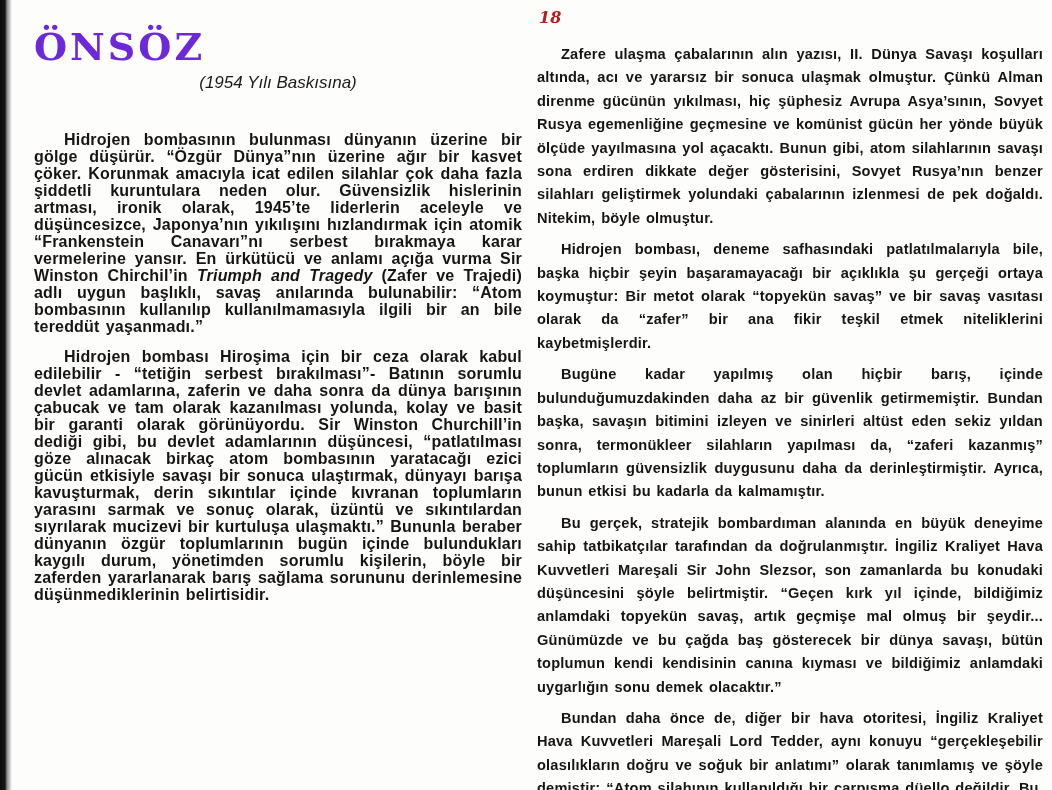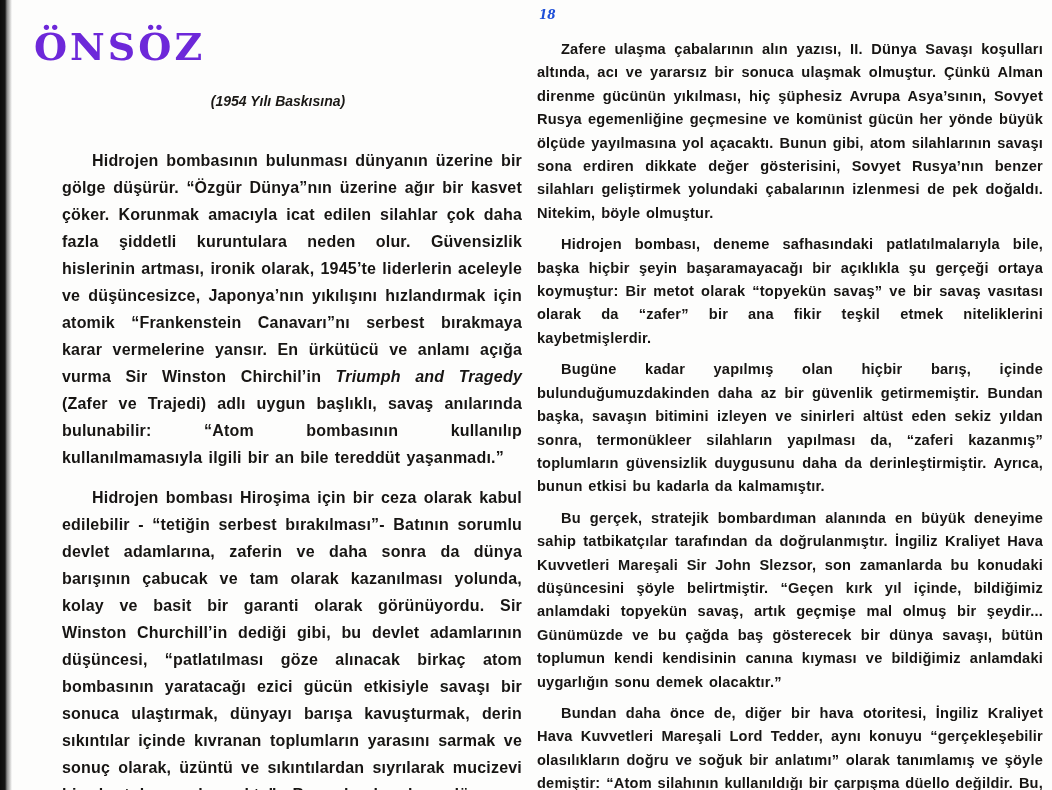"18" .page-number { color: #1d4ed8 -> #b91c1c; font-size: 12px -> 16px }
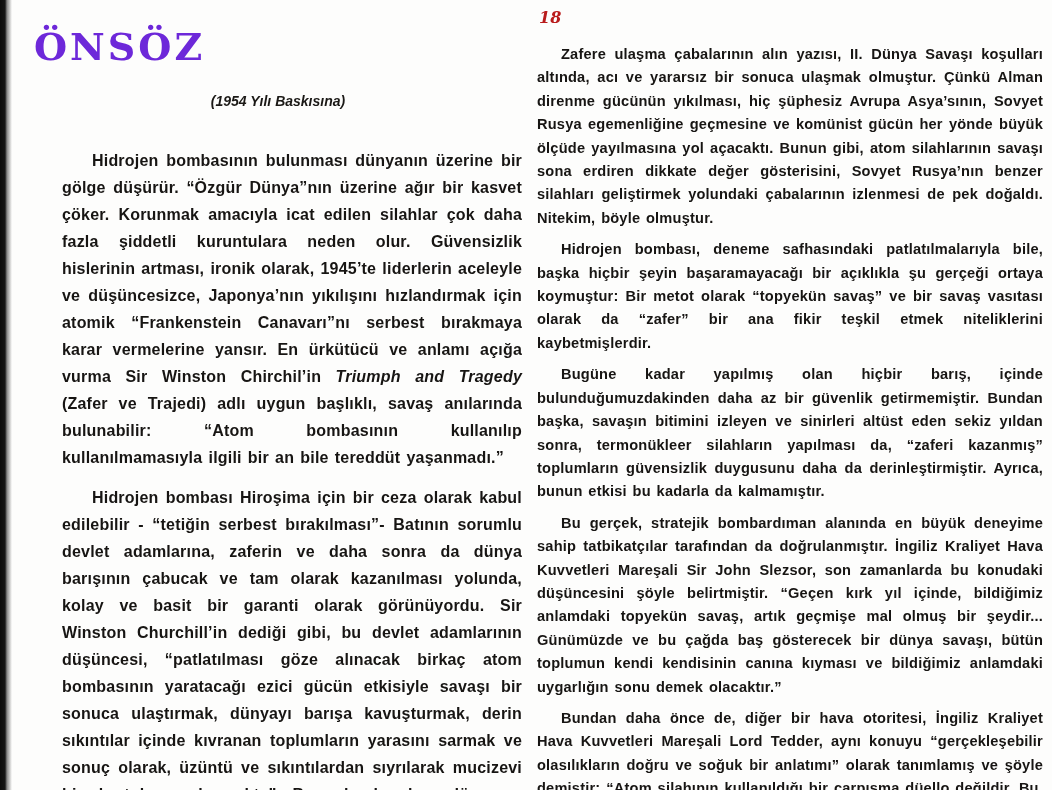"(1954 Yılı Baskısına)" .subtitle { font-size: 14px -> 17px; font-weight: bold -> normal; margin-top: 24px -> 4px }
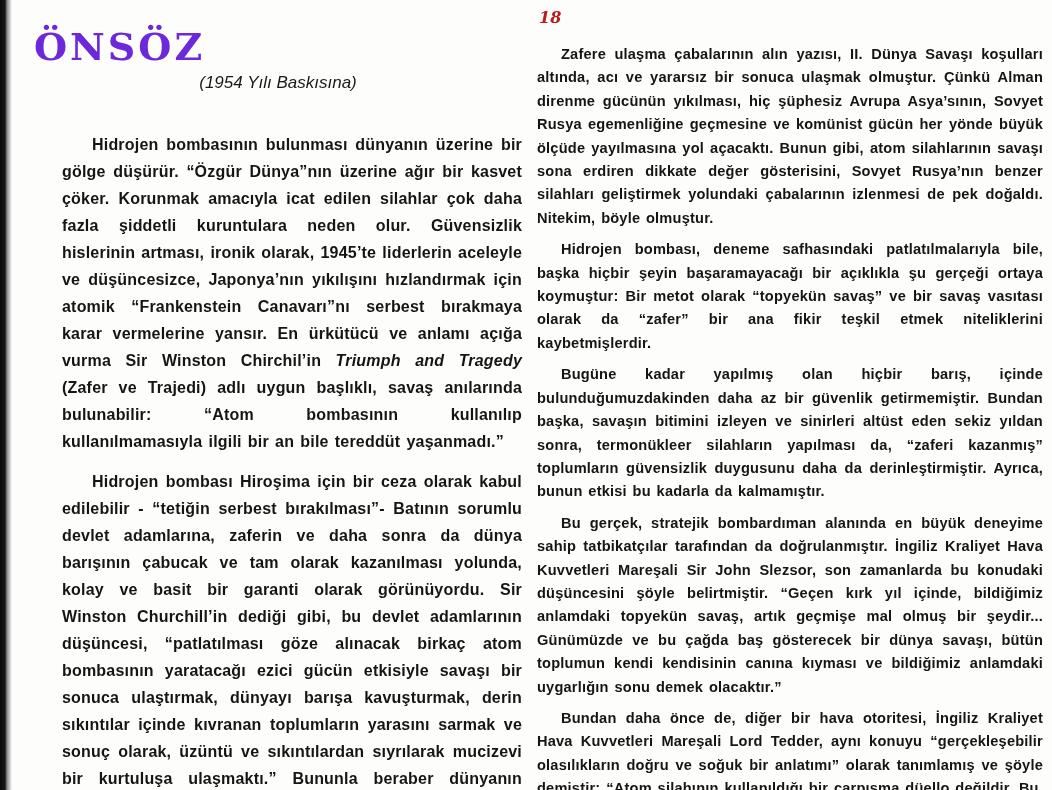"Hidrojen bombasının bulunması dünyanın" .page-left .para { line-height: 27px -> 17px; margin-left: 28px -> none }
